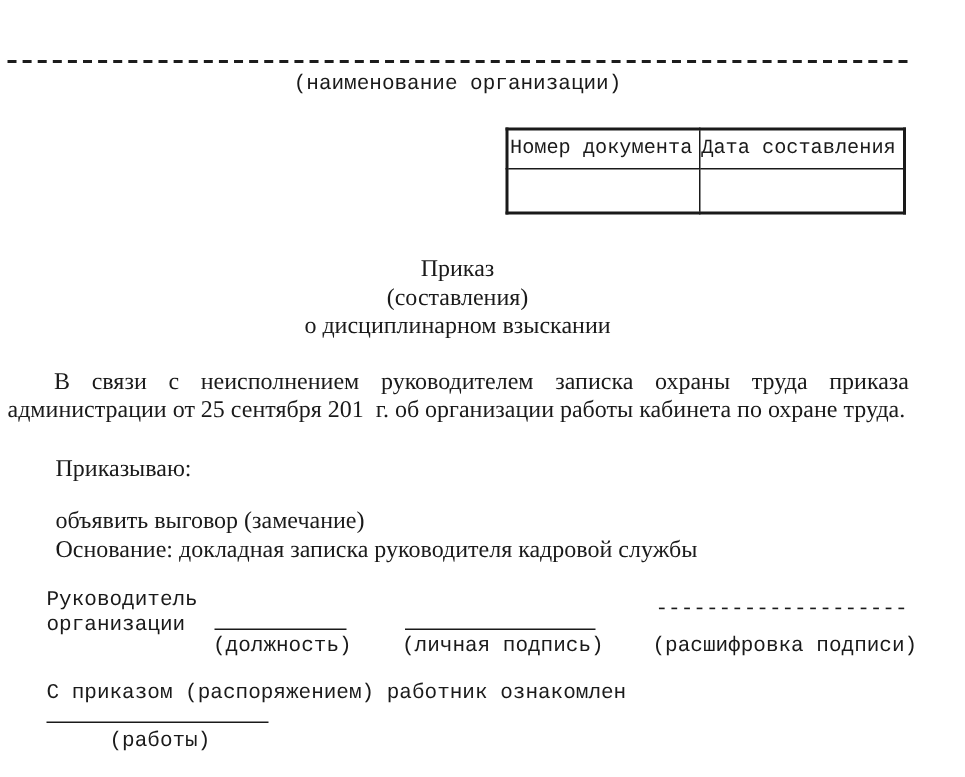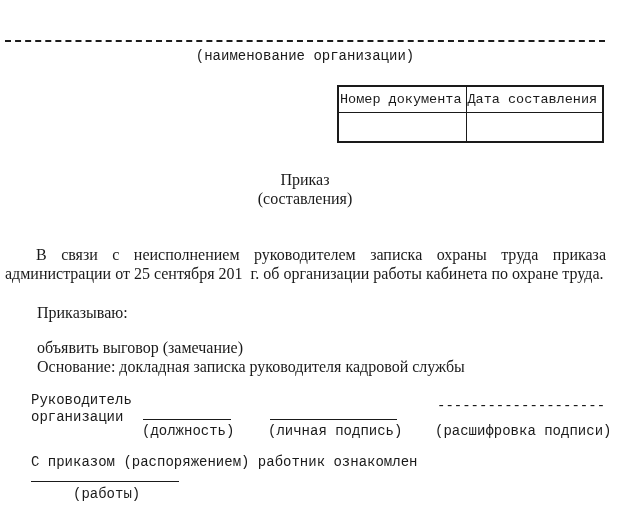"о дисциплинарном взыскании" div { html: none -> <div>о дисциплинарном взыскании</div> }
